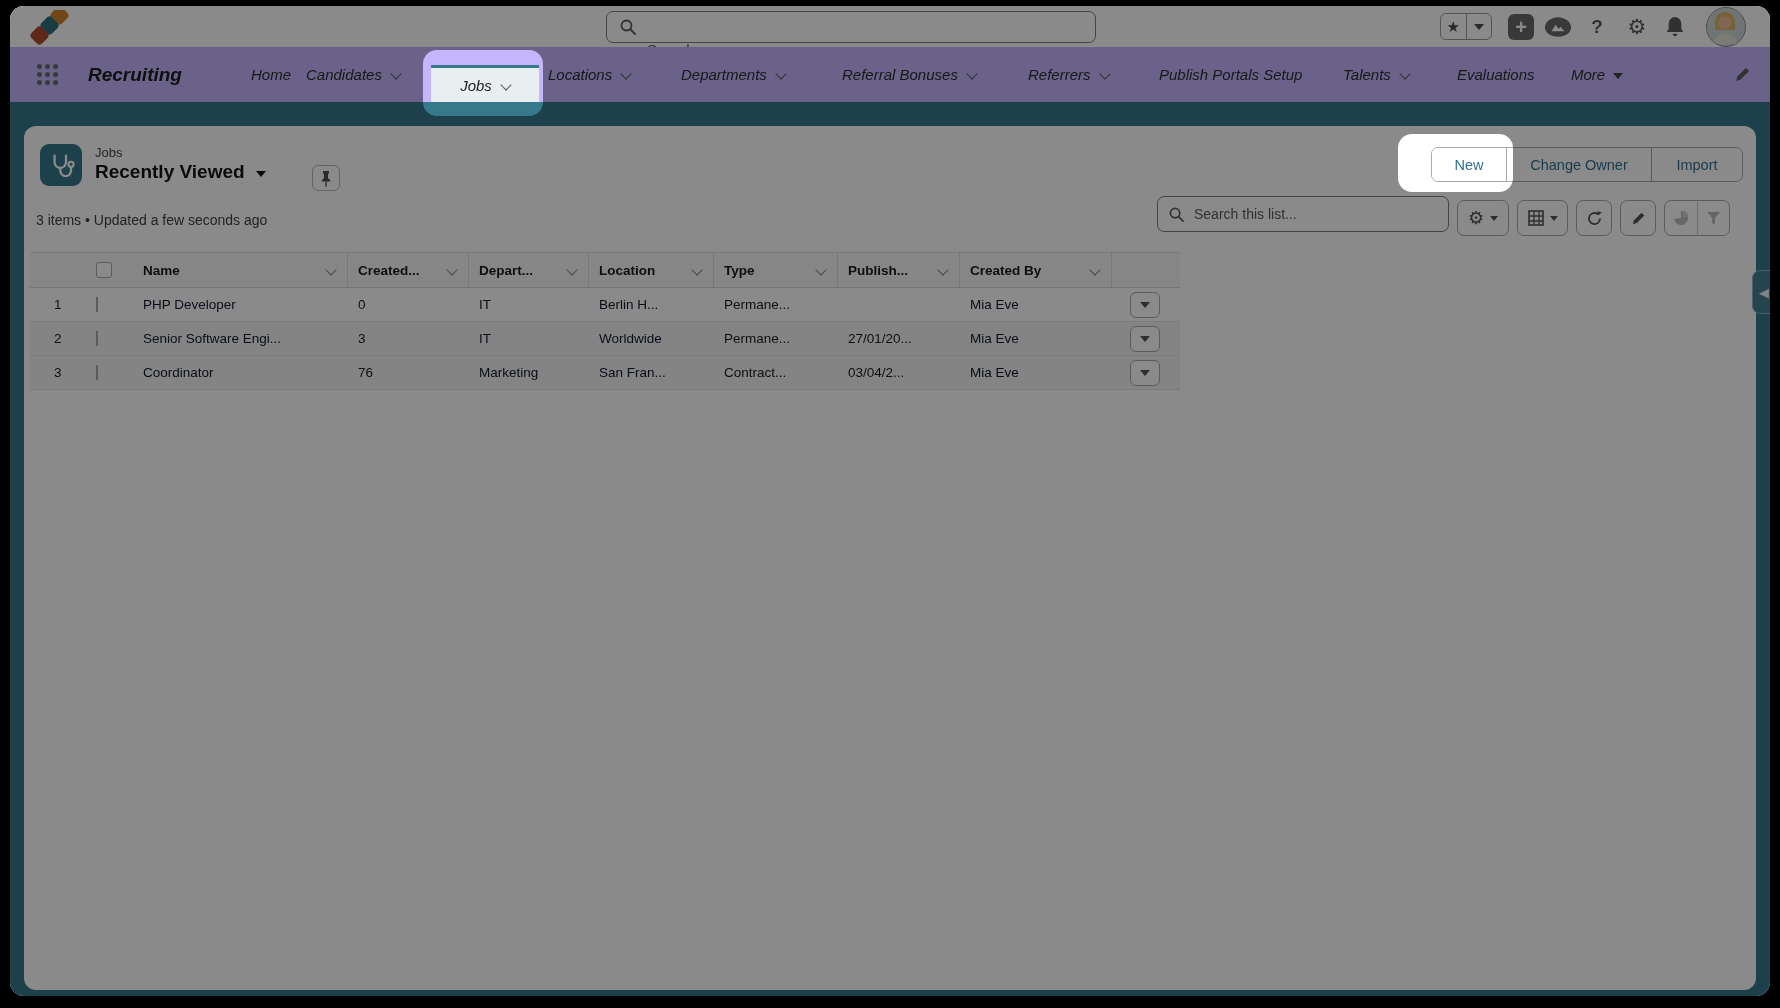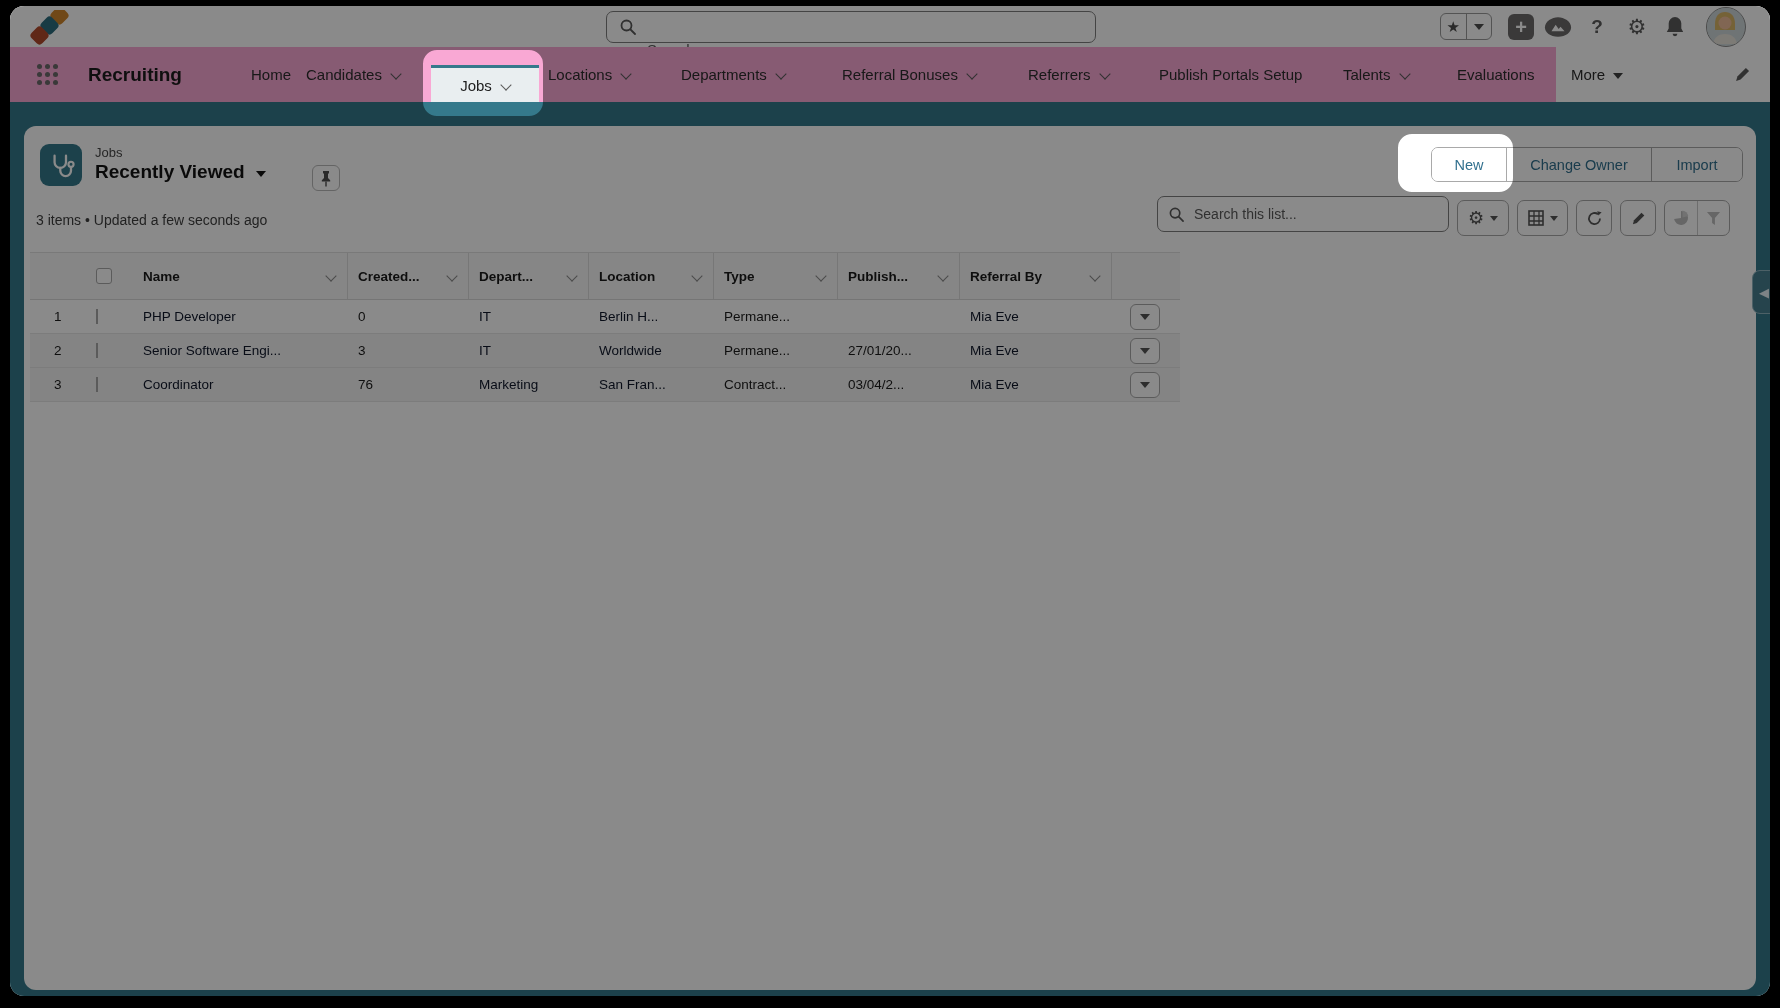"Recruiting" .tabbar { background: #f9a8d4 -> #c4b5fd; font-style: none -> italic; width: 1546px -> 1760px }
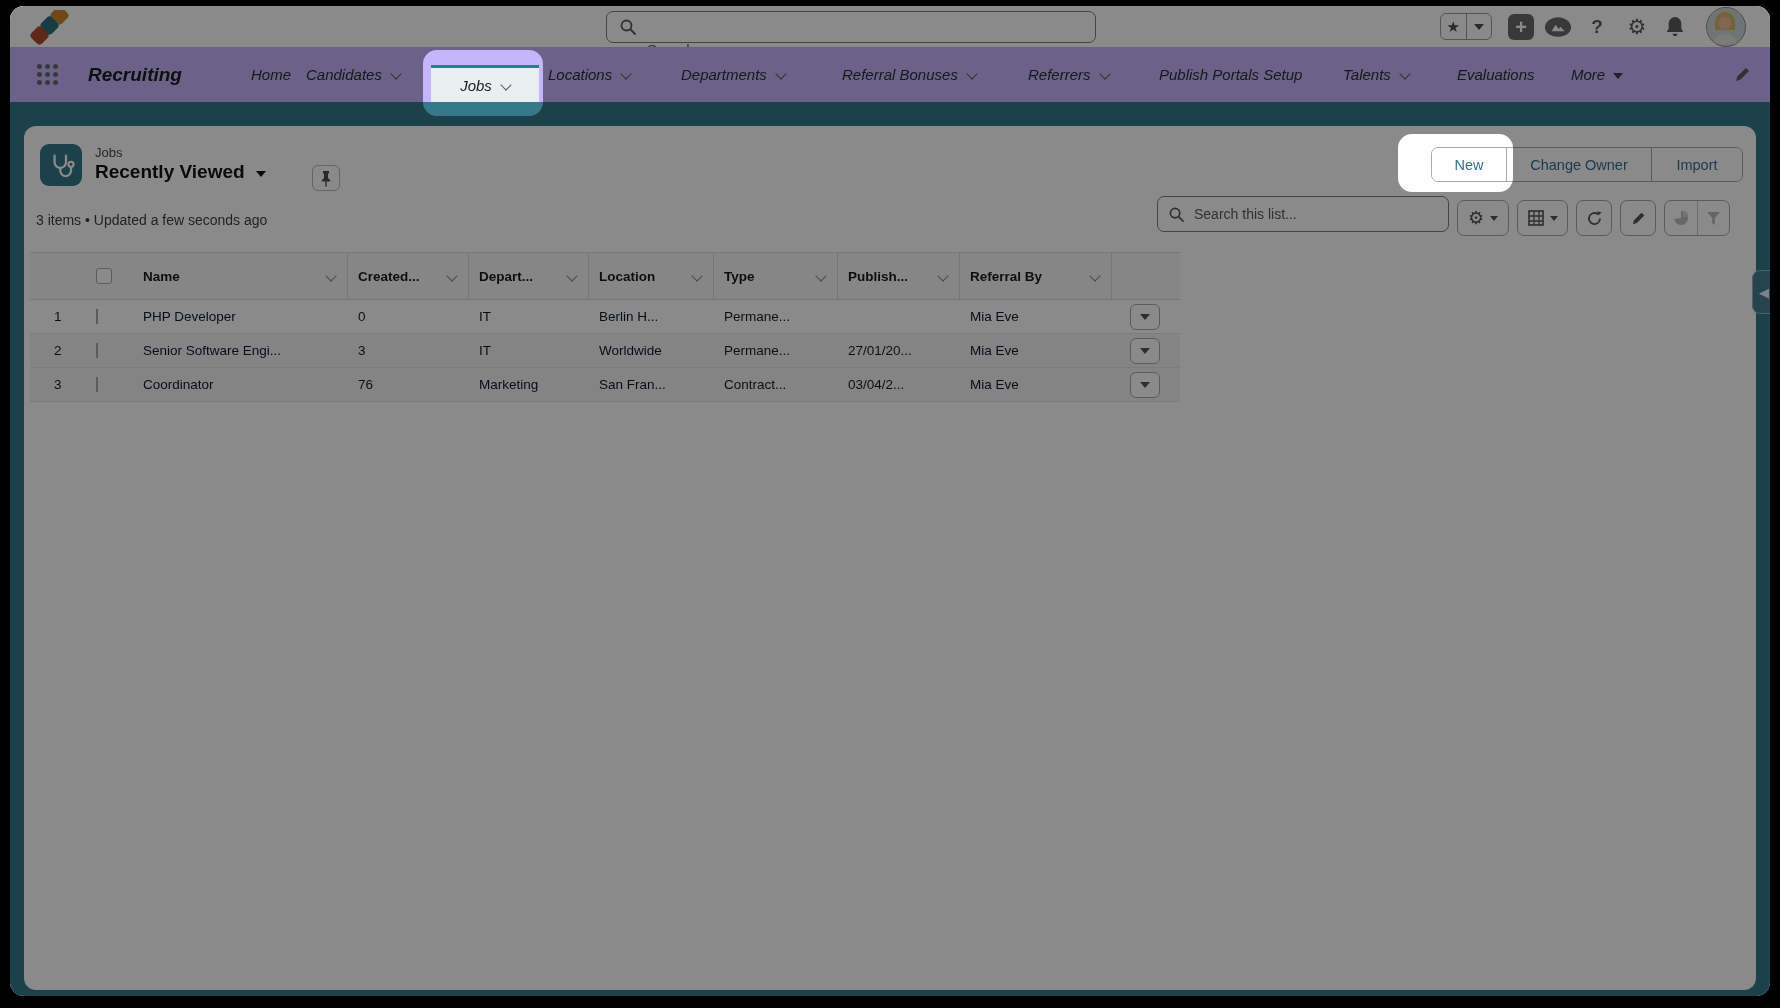"Name" .thead { height: 48px -> 36px }
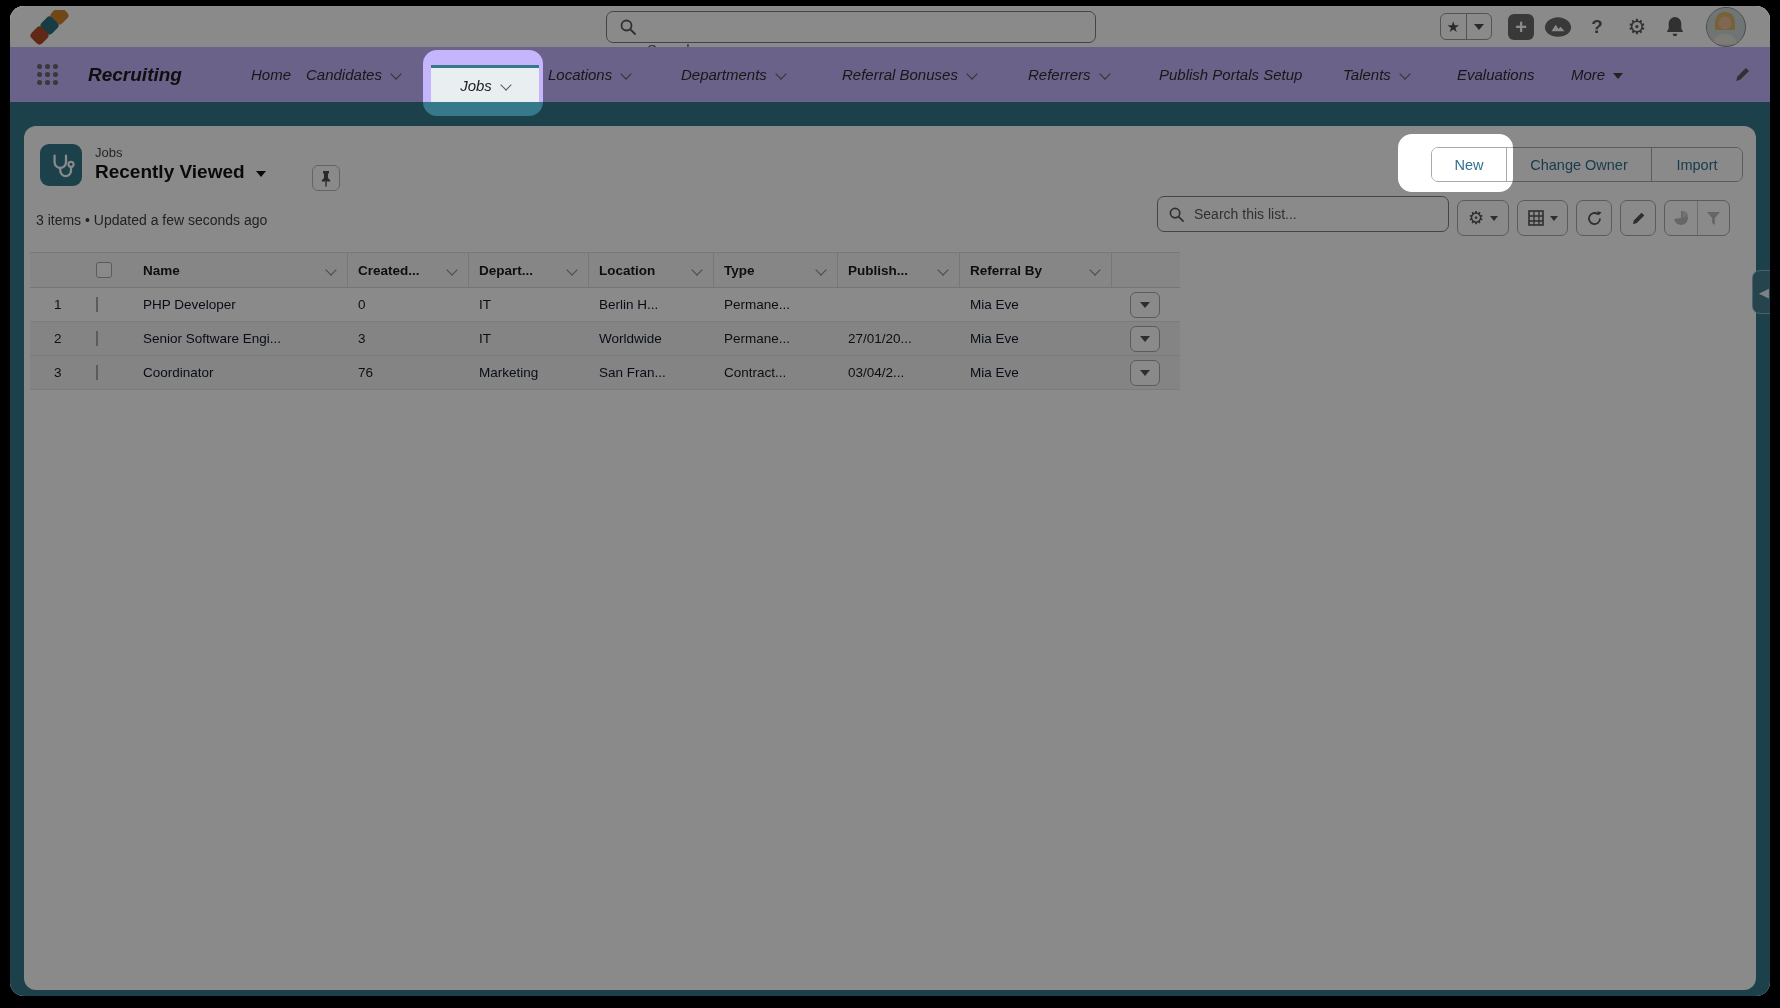"Referral By" span { text: Referral -> Created }
